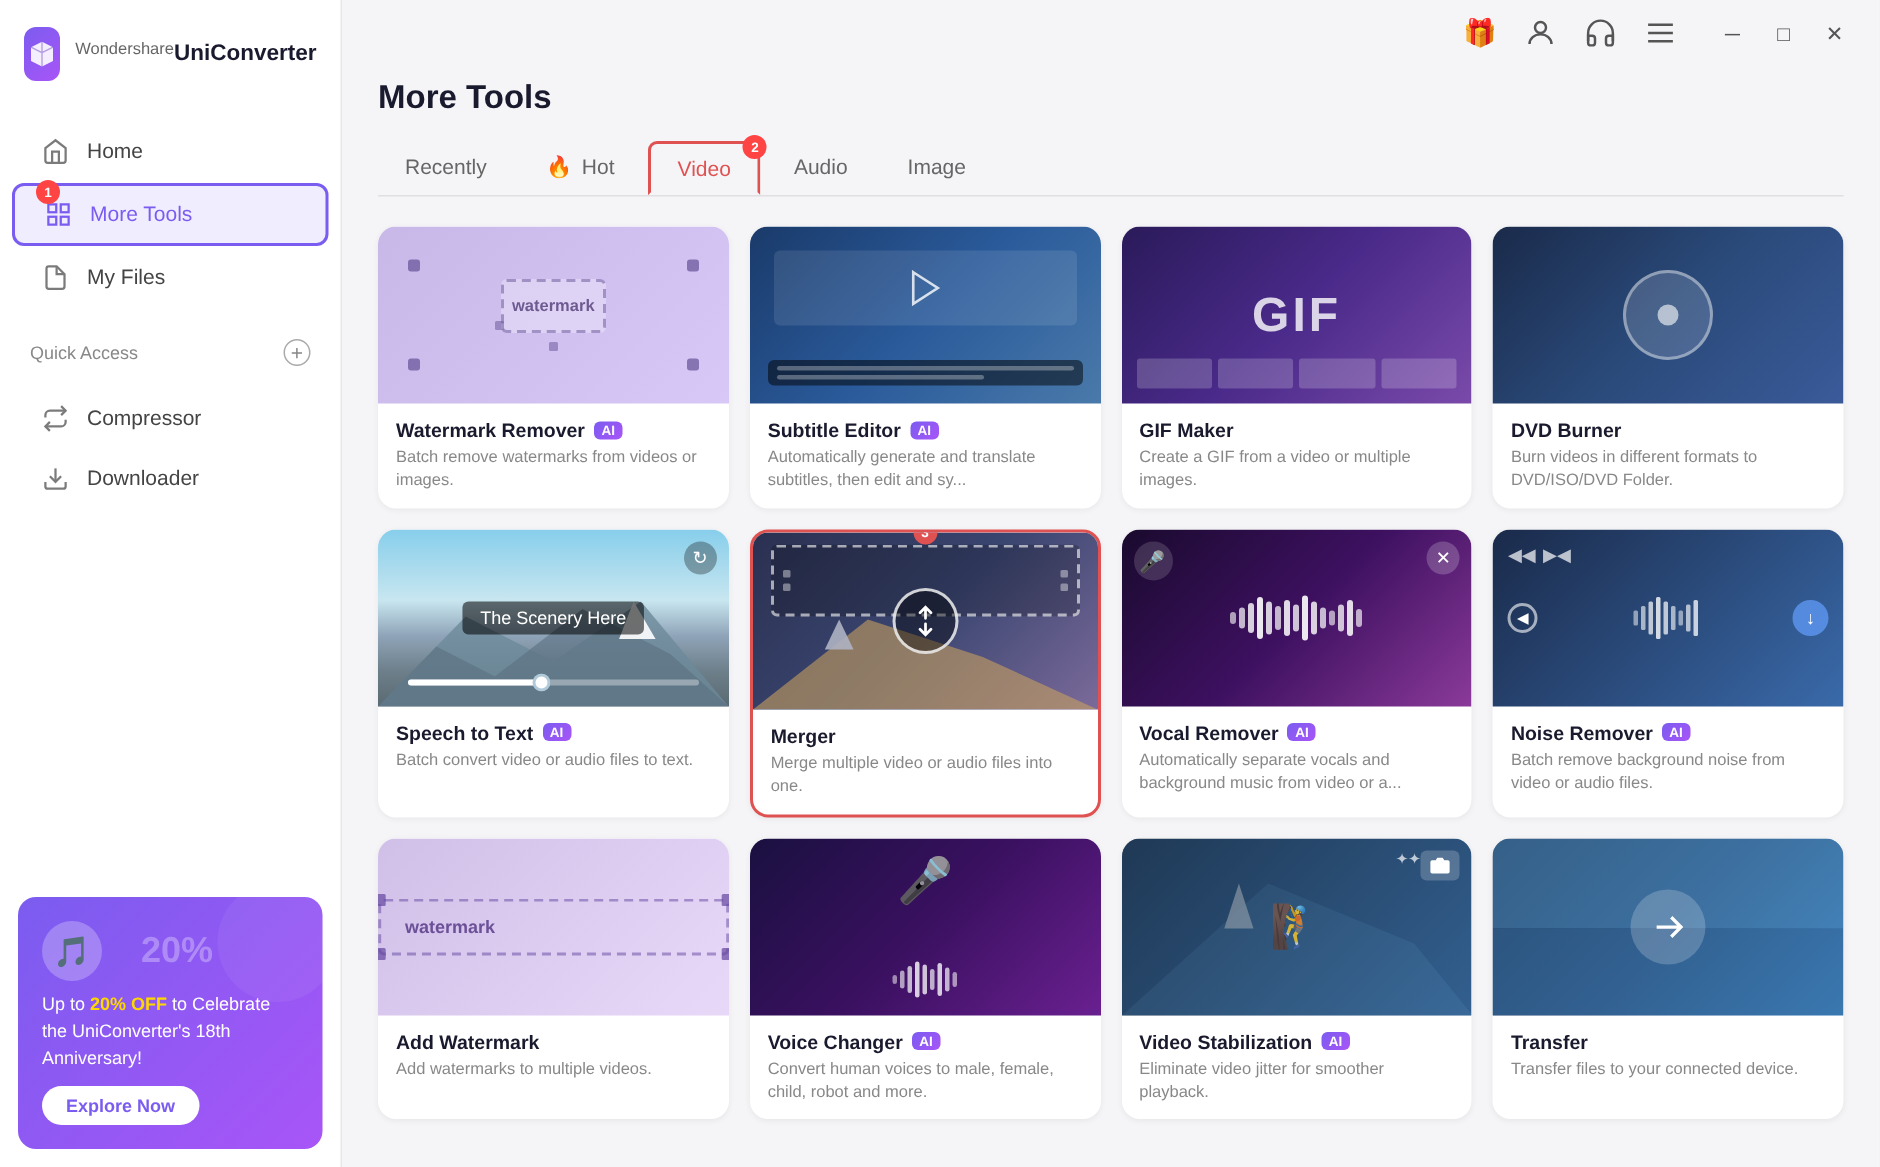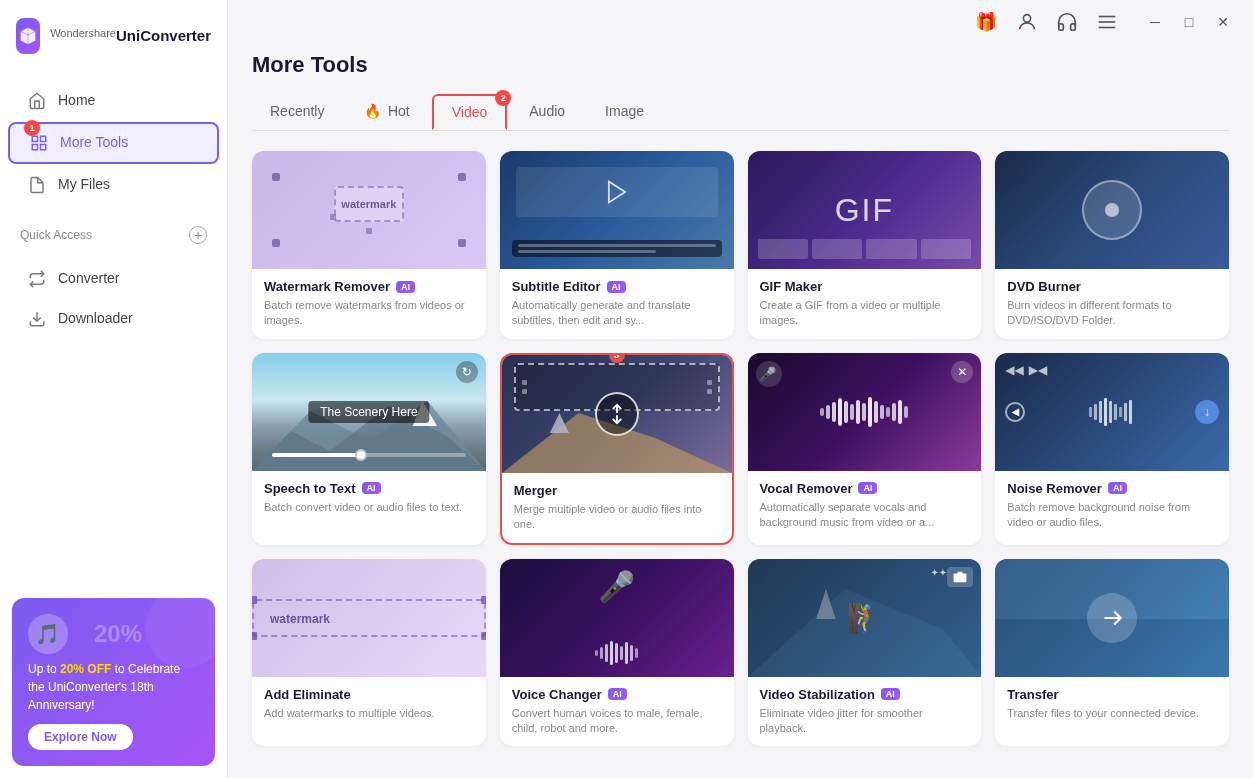"GIF" div { font-weight: 400 -> 700 }
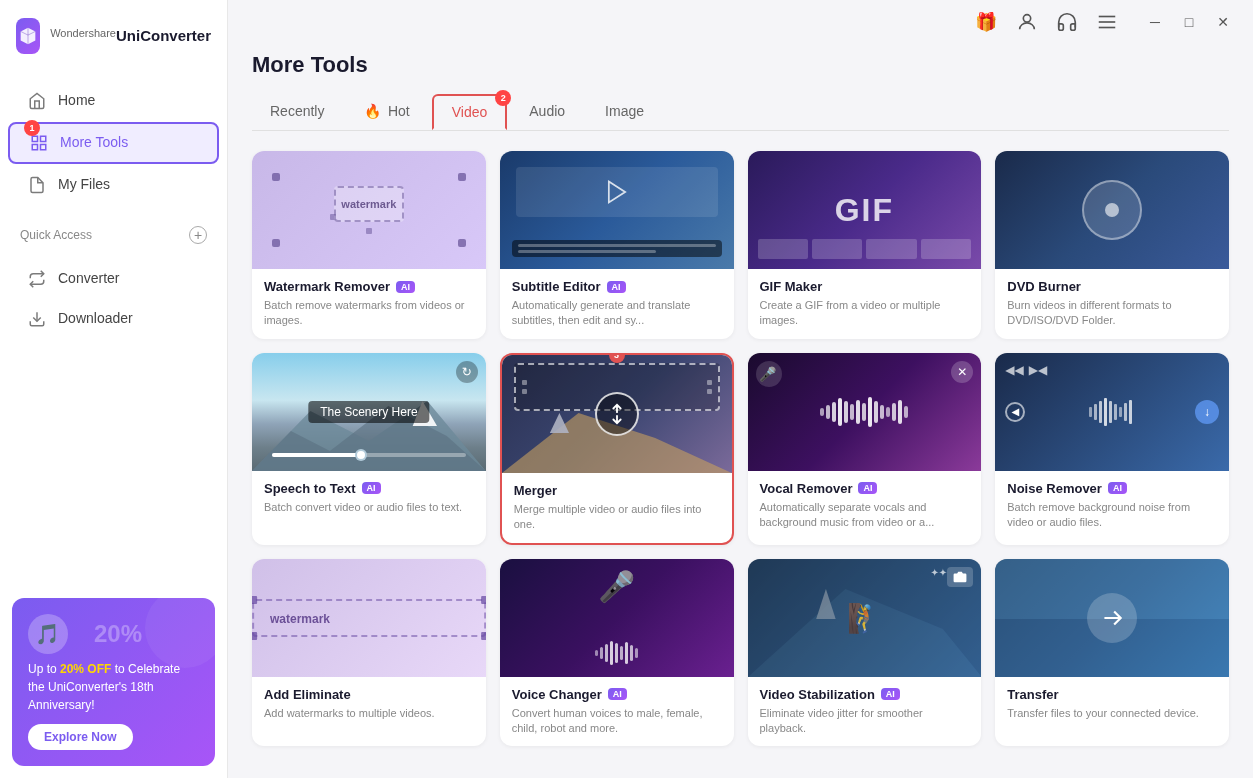"Converter" span { text: Converter -> Compressor }
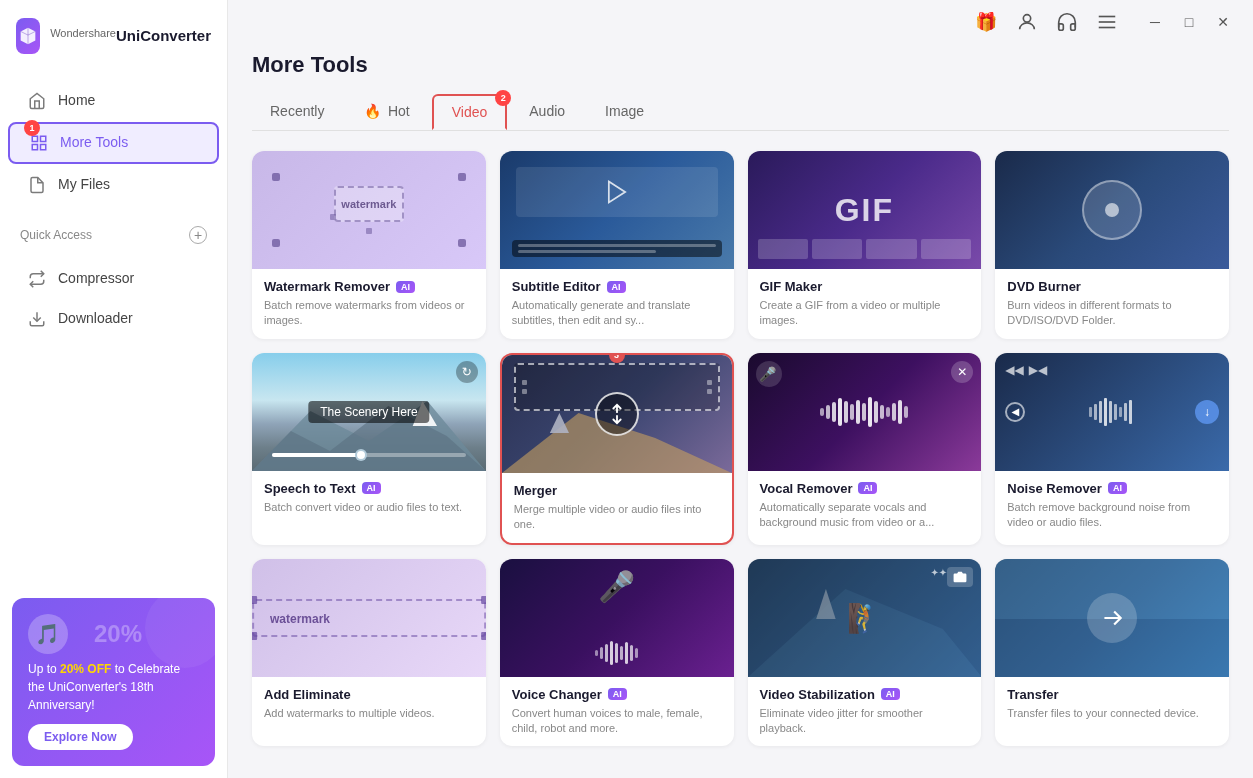"Add Eliminate" span { text: Eliminate -> Watermark }
